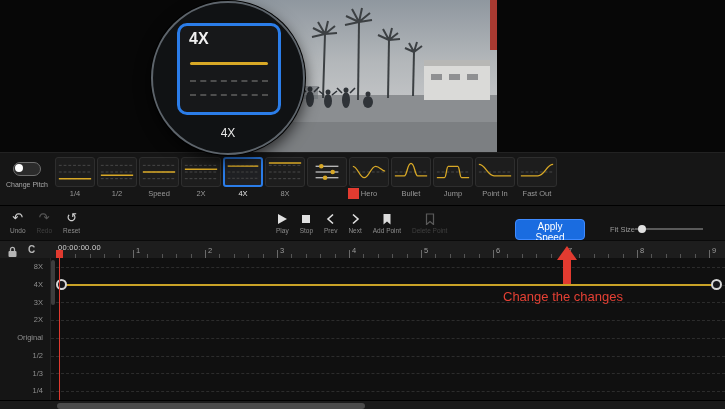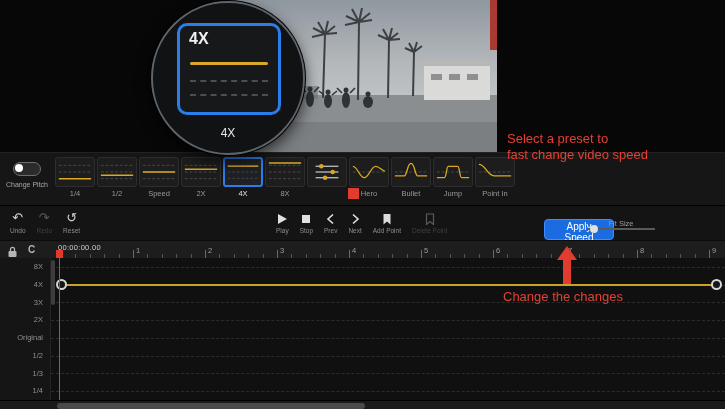"Select a preset to" div.annotation { html: <div>Select a preset to fast change video speed</div> -> none }
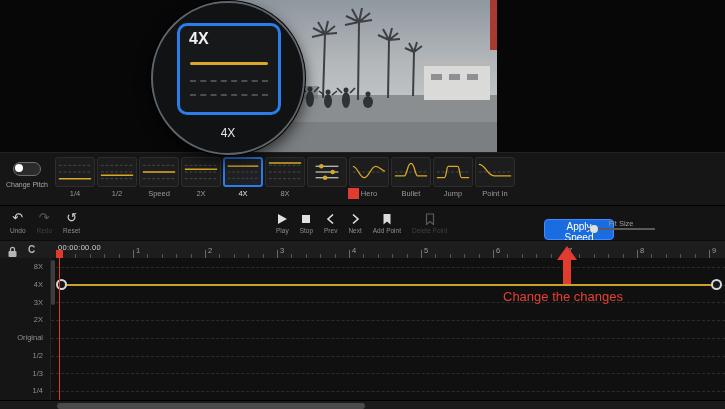"Fast Out" div.tile { html: none -> <div> <div><svg> <line></line> <path></path> </svg></div> <div>Fast Out</div> </div> }
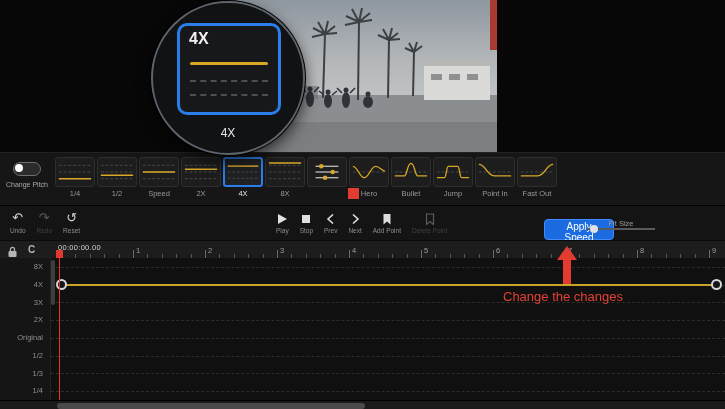"Apply Speed" .apply { left: 544px -> 515px }
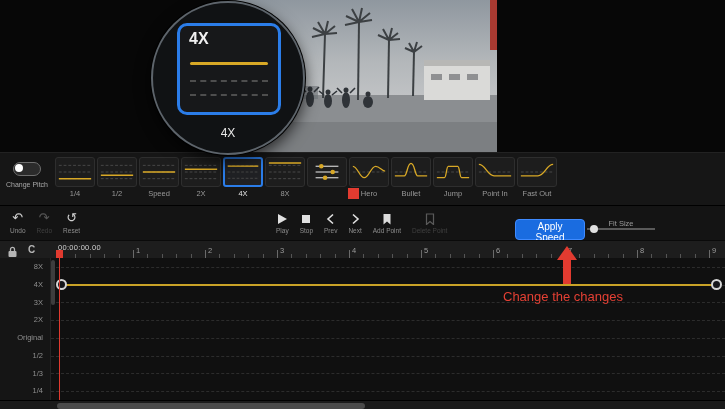"Fit Size" .fitsize { flex-direction: column -> none; left: 587px -> 610px }
